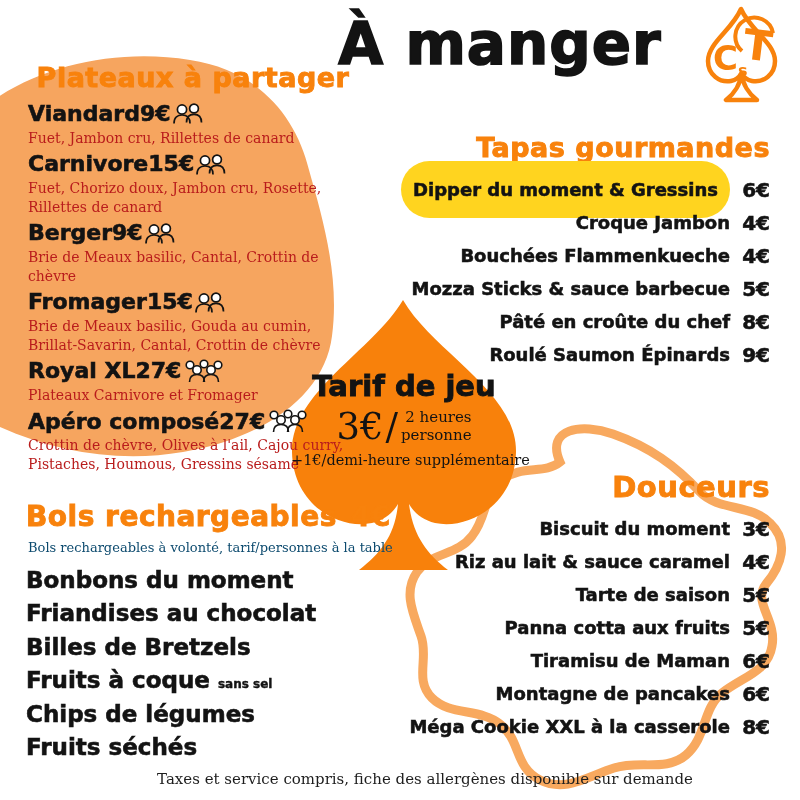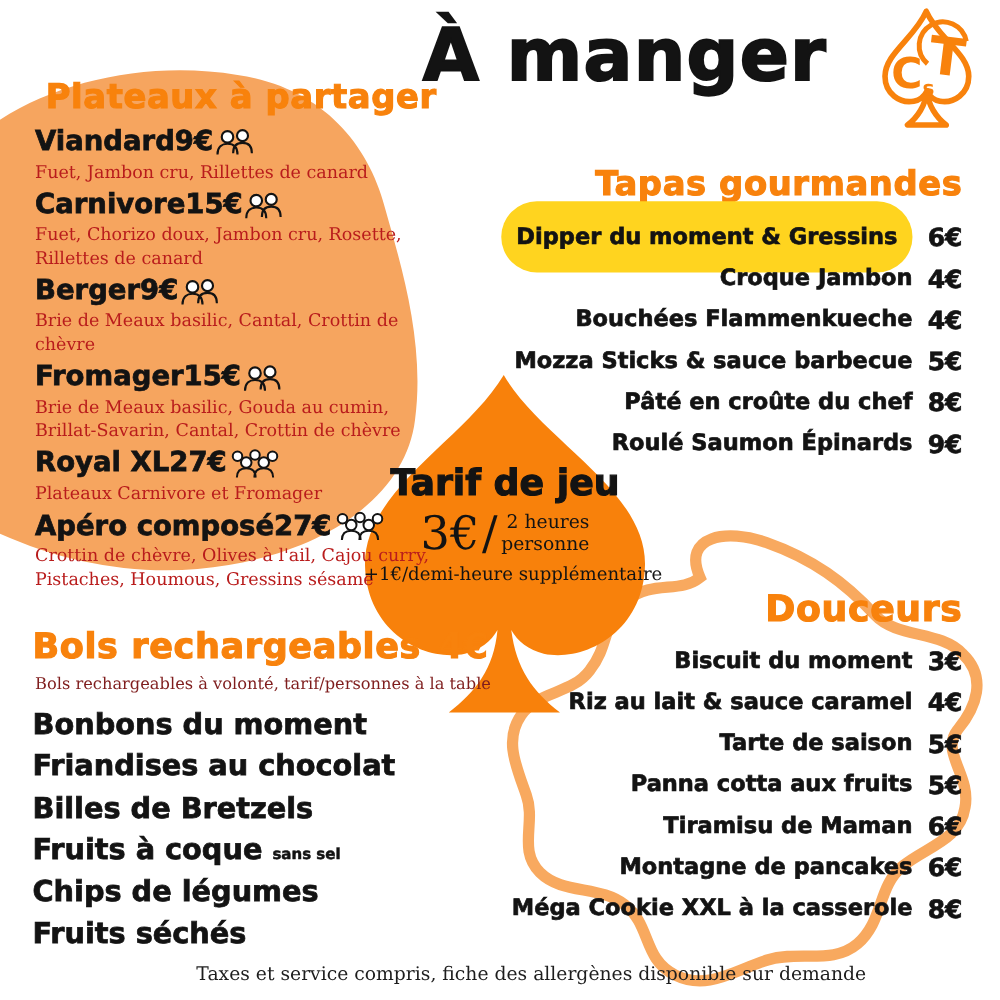"Bols rechargeables à volonté," .bols-sub { color: #7f1d1d -> #0c4a6e }
